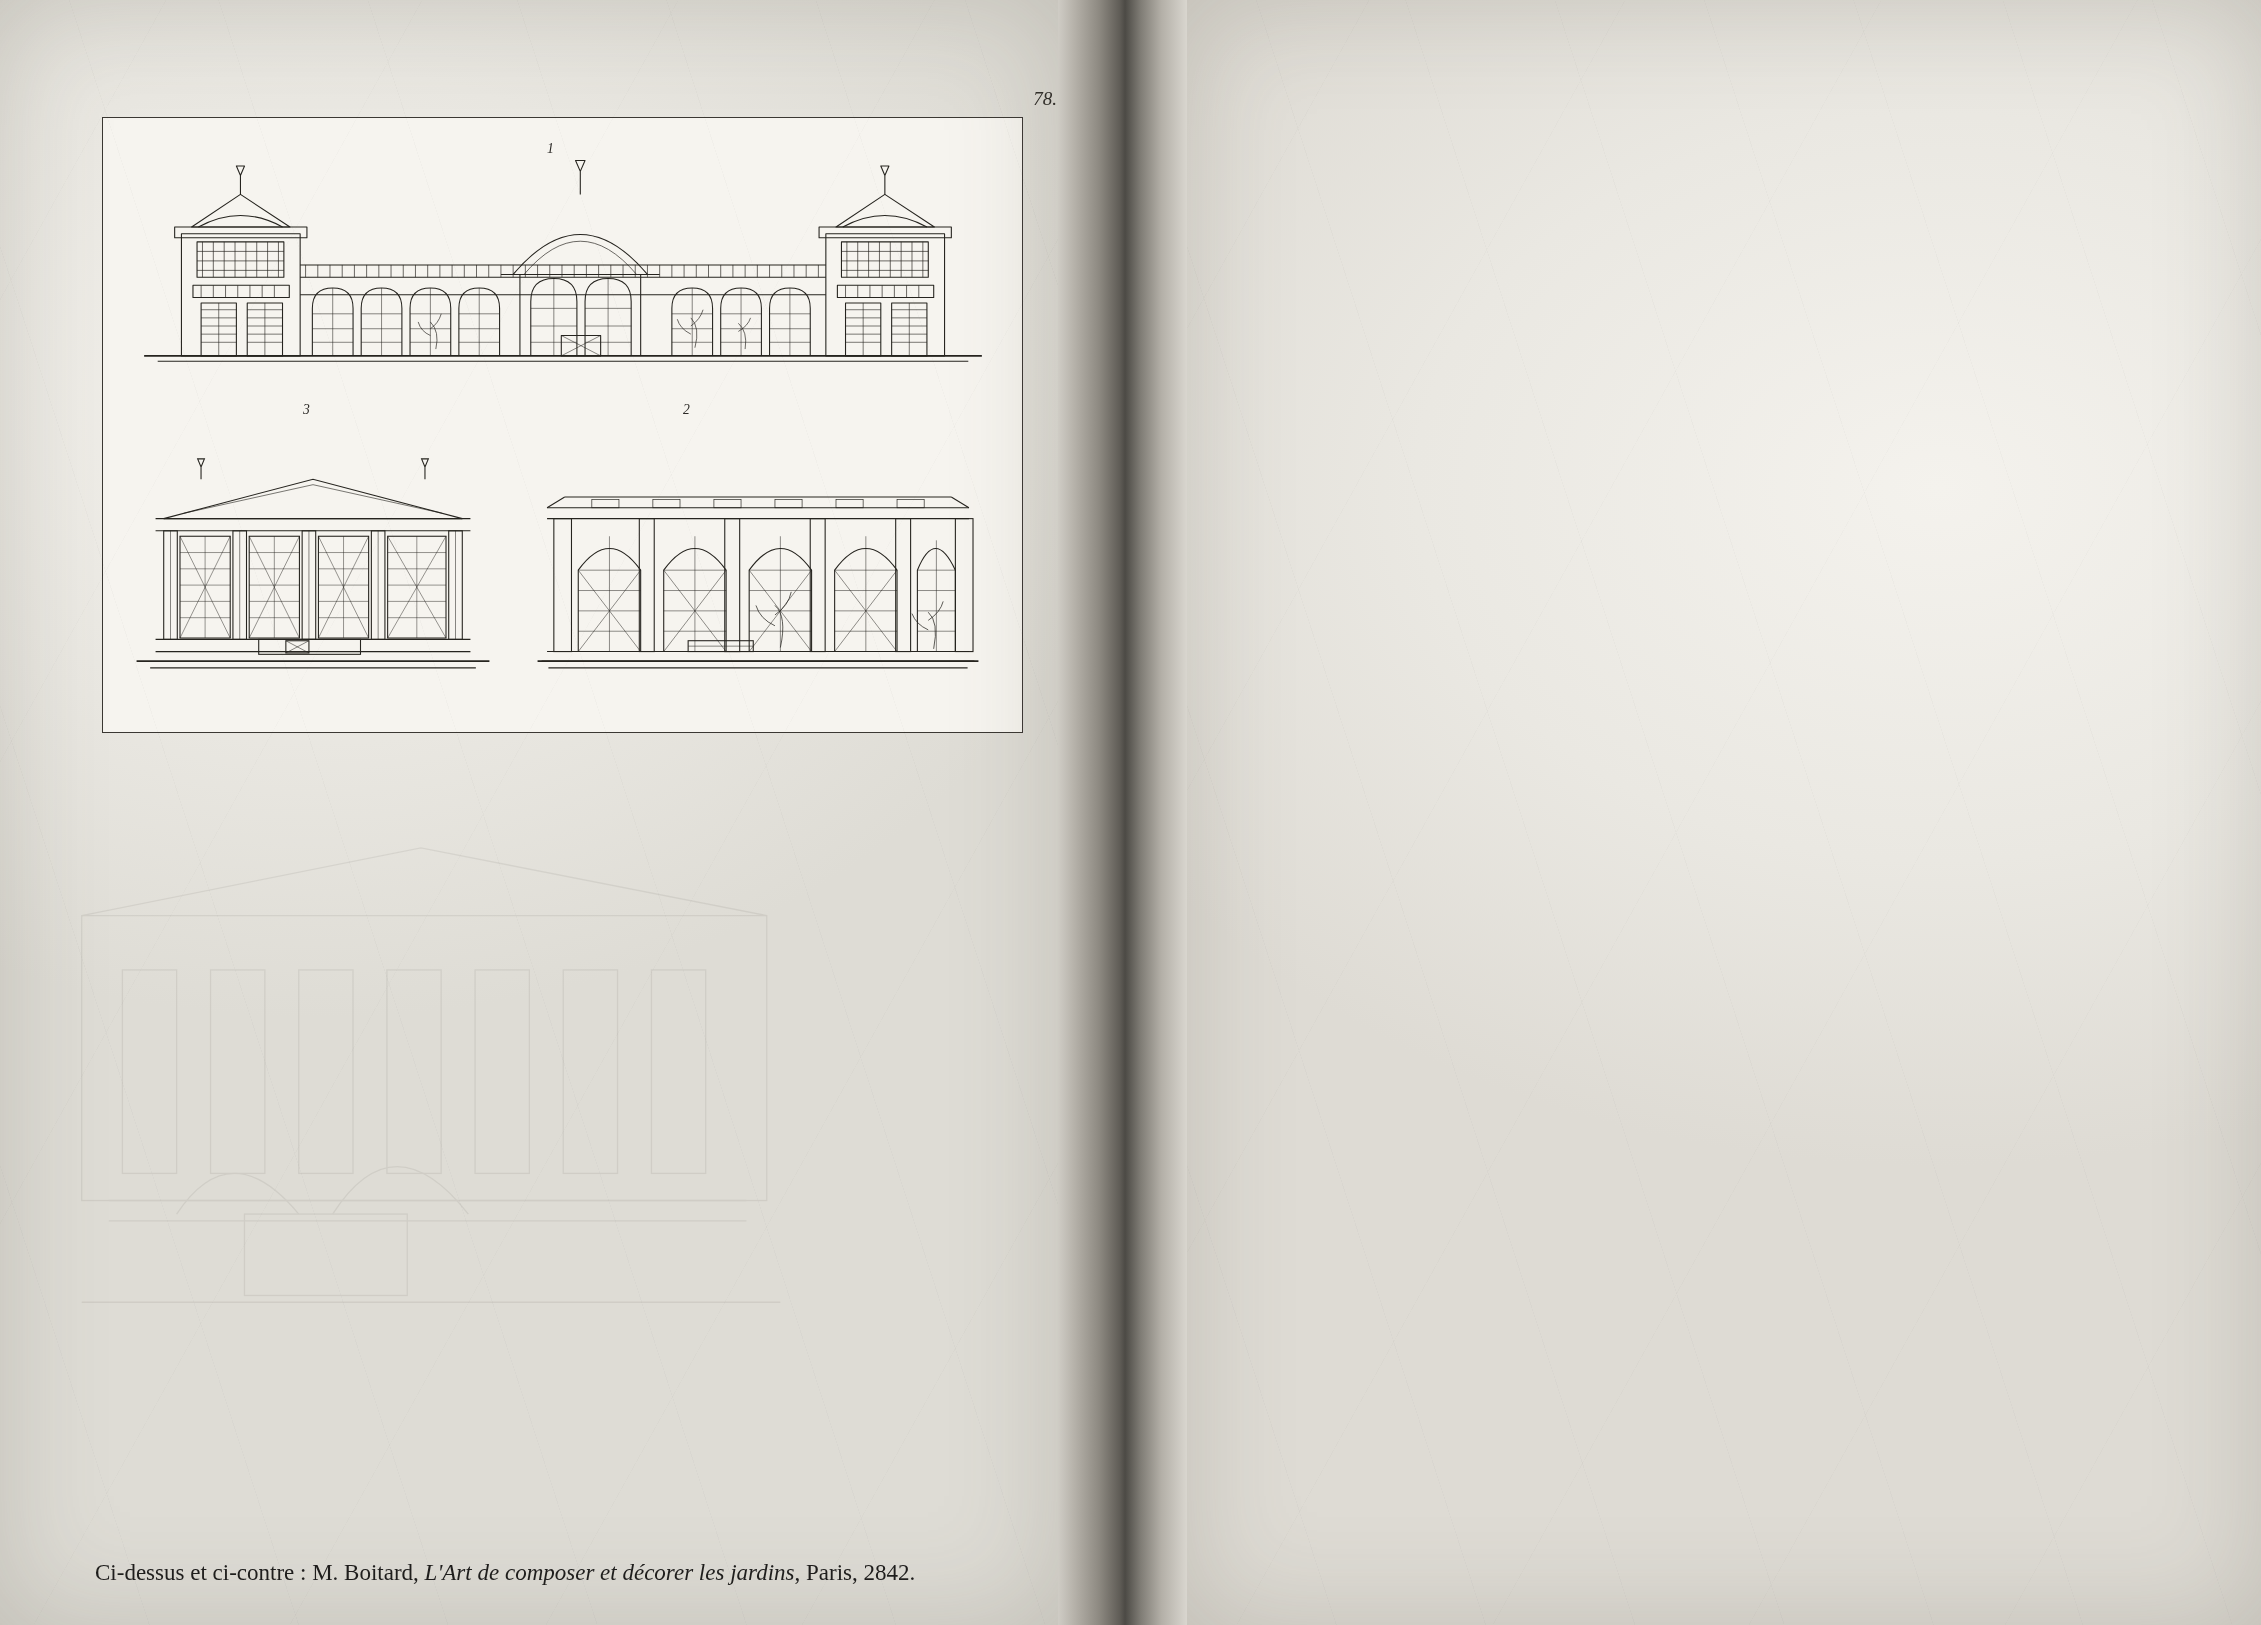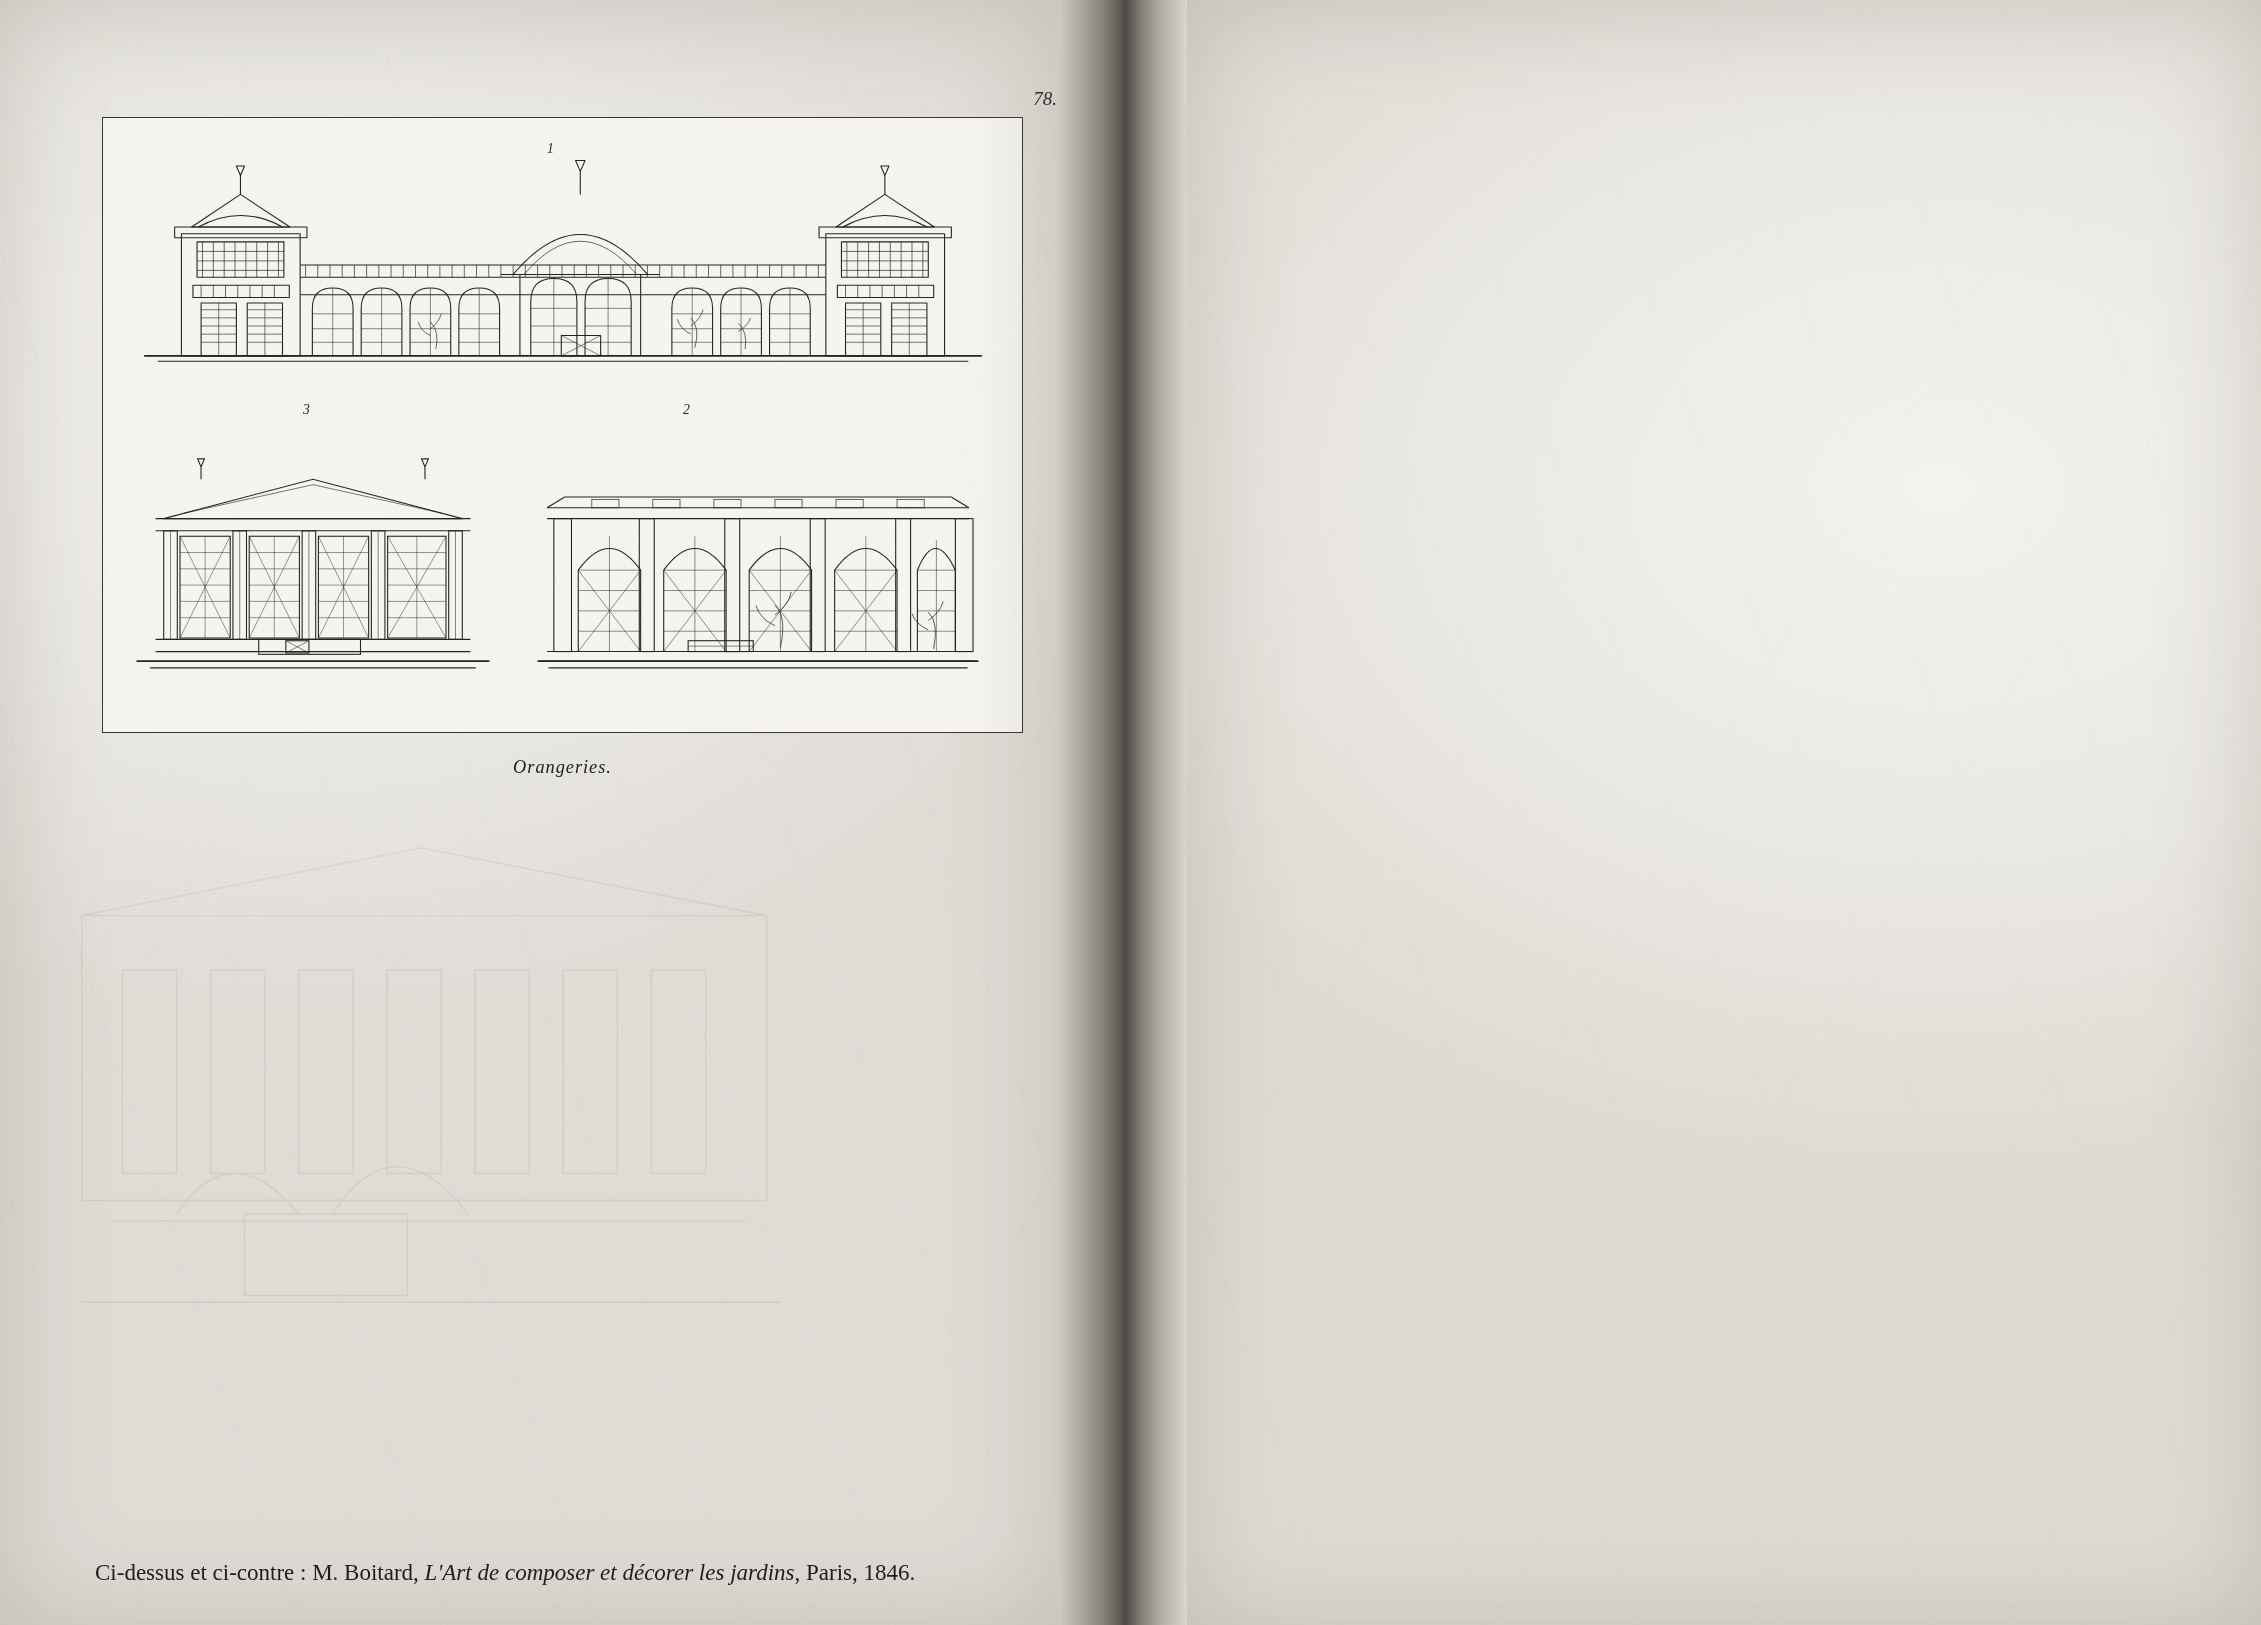"Orangeries." div.caption { html: <div>Orangeries.</div> -> none }
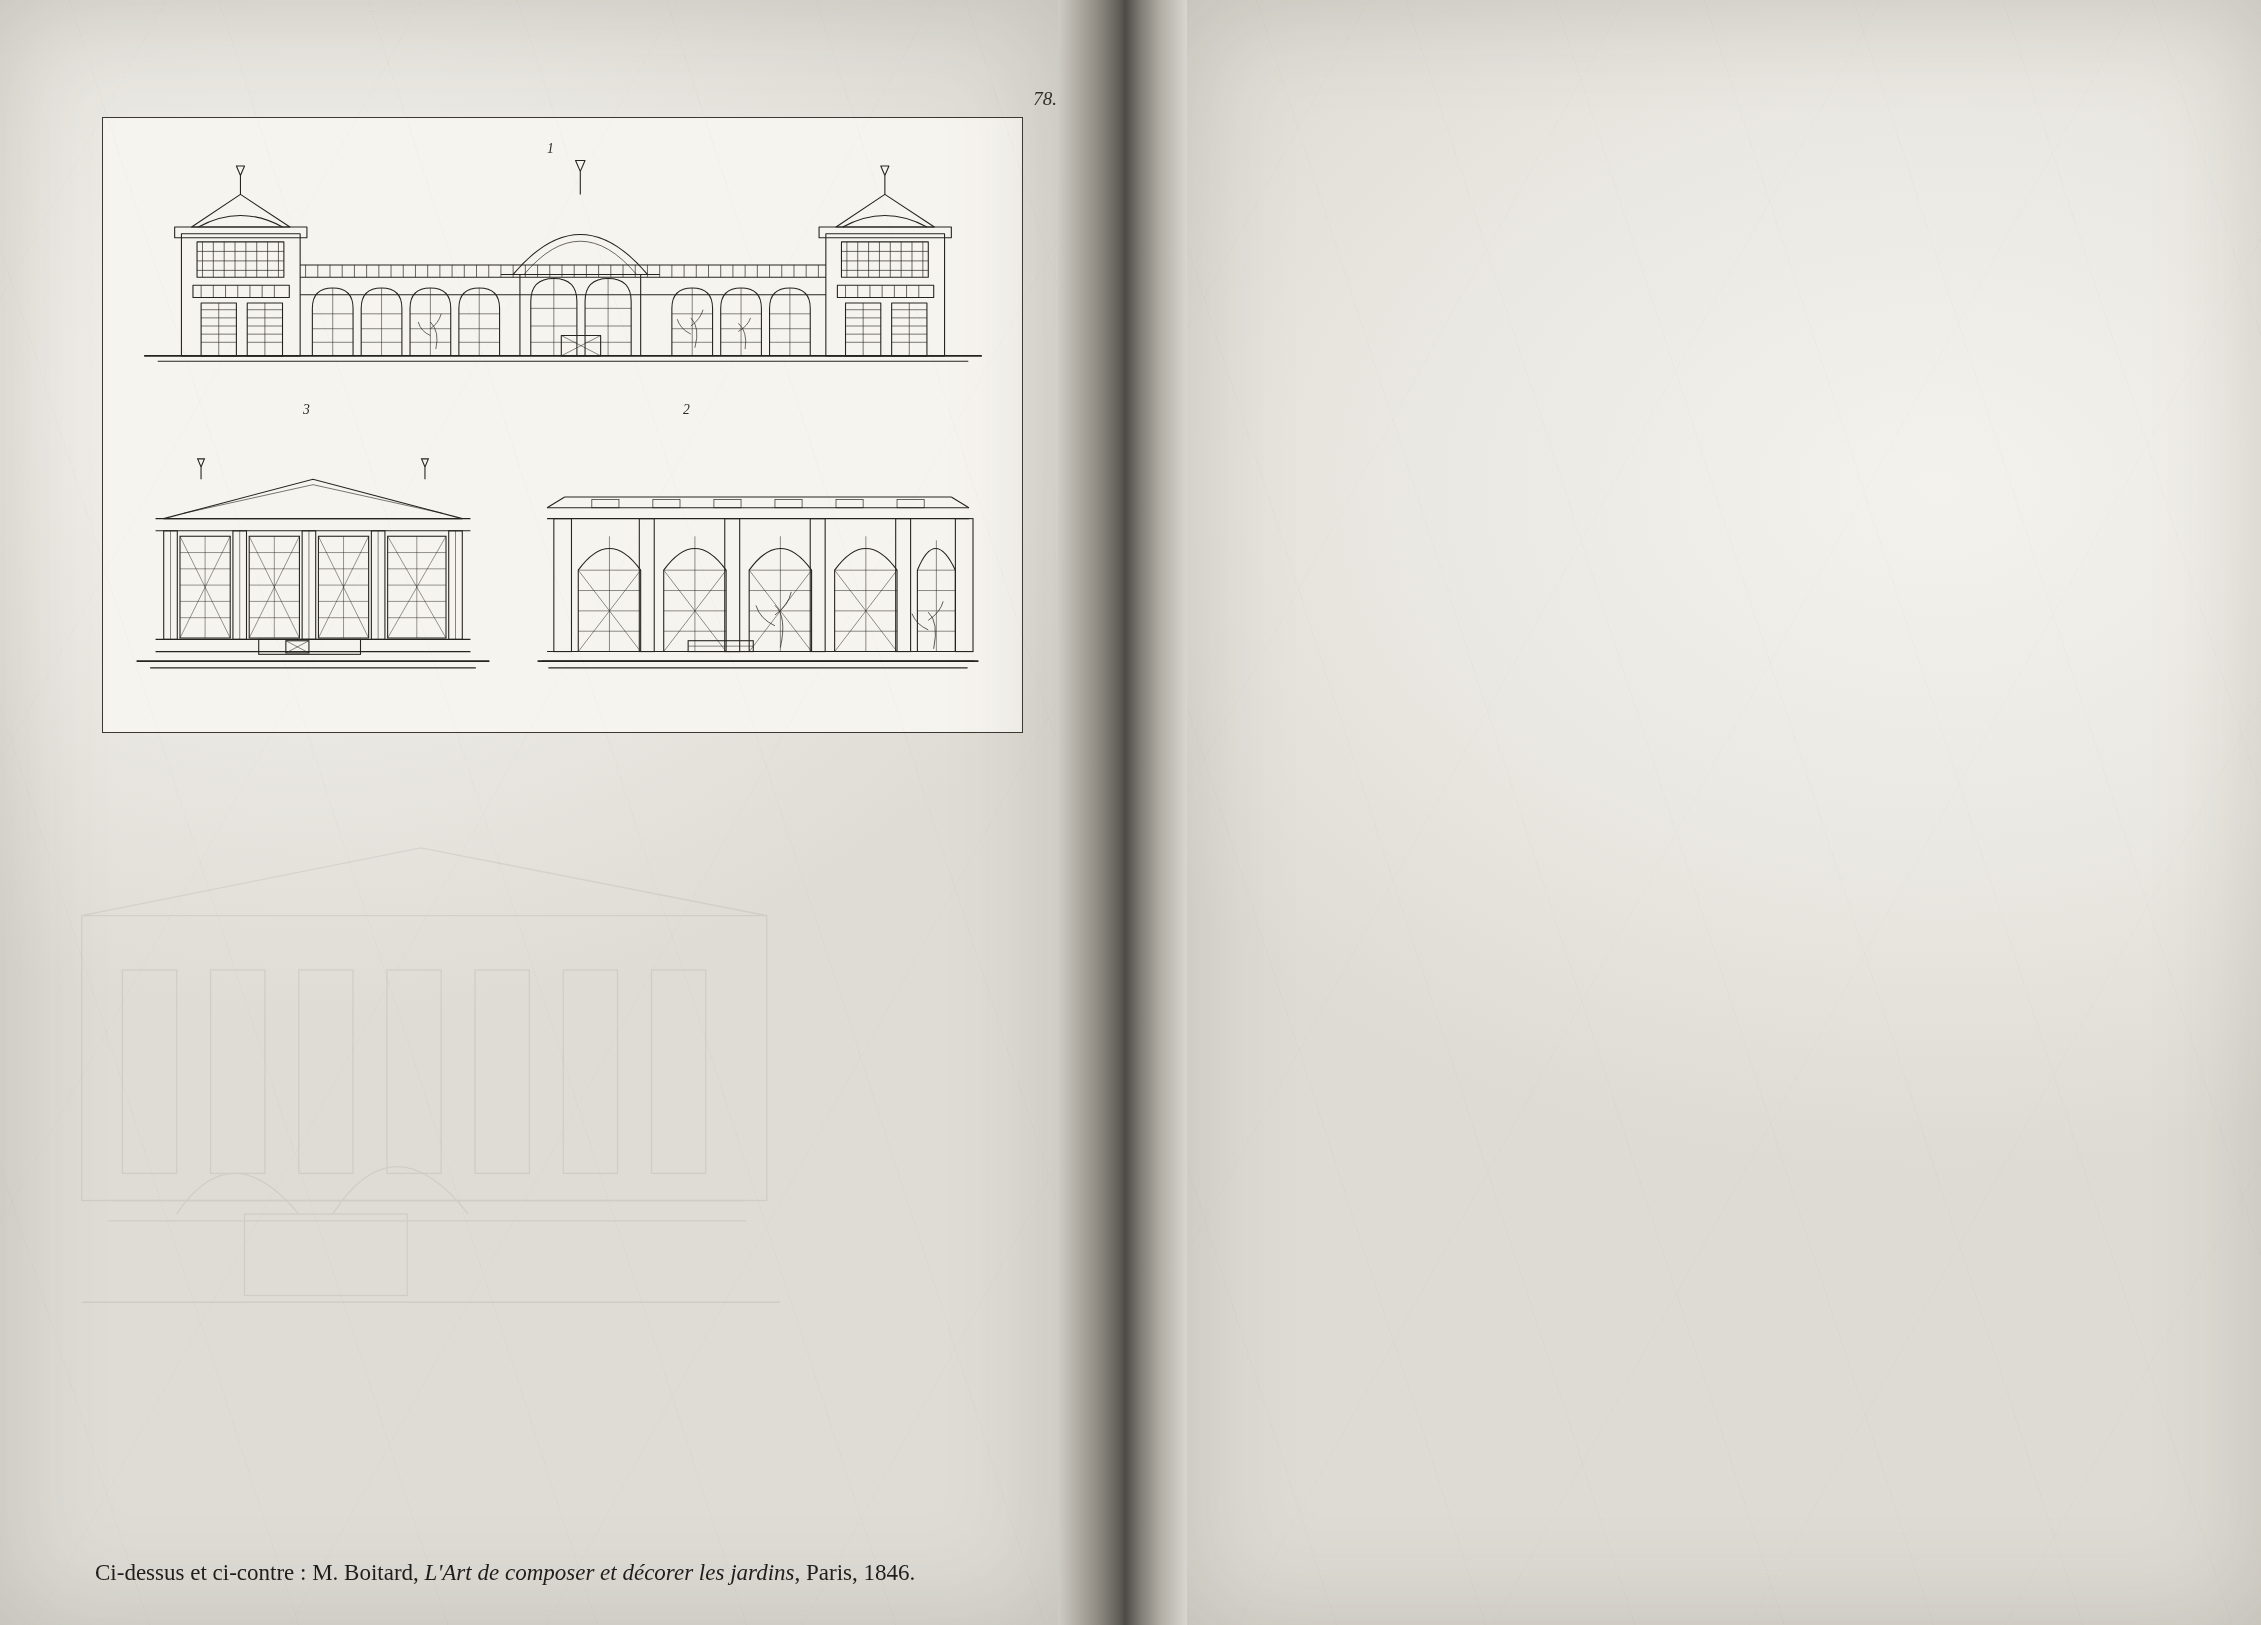", Paris, 1846." span { text: 1846 -> 2842 }
